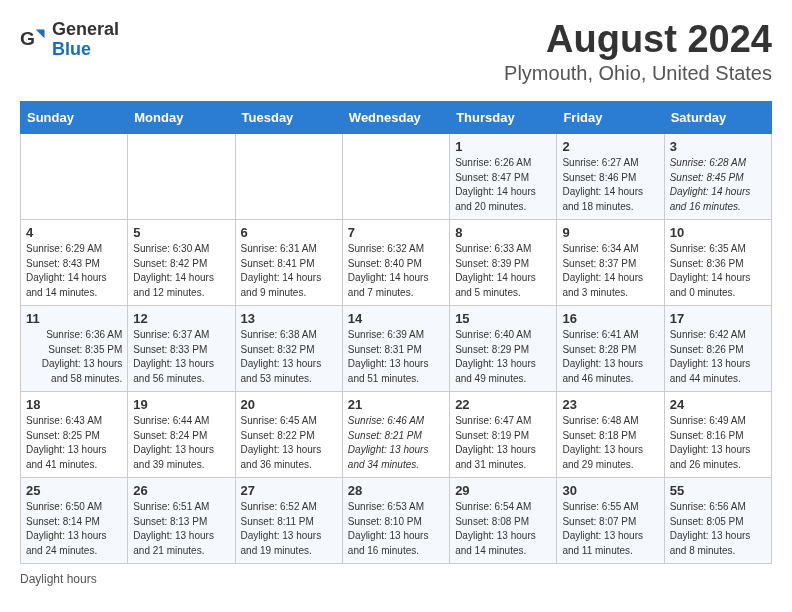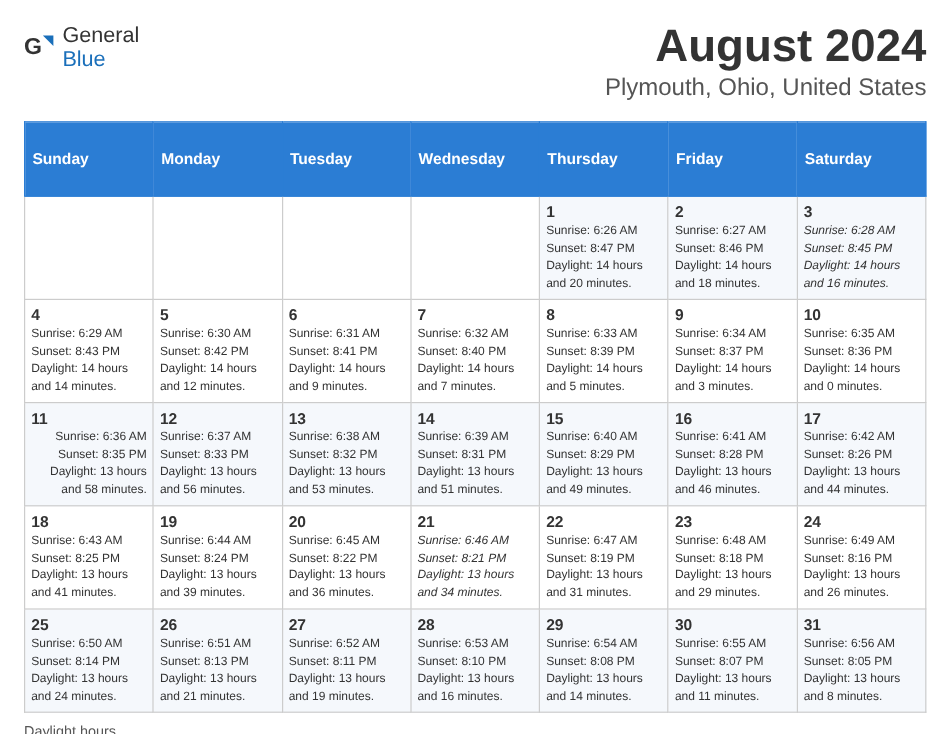"General" .logo-text { font-weight: normal -> bold }
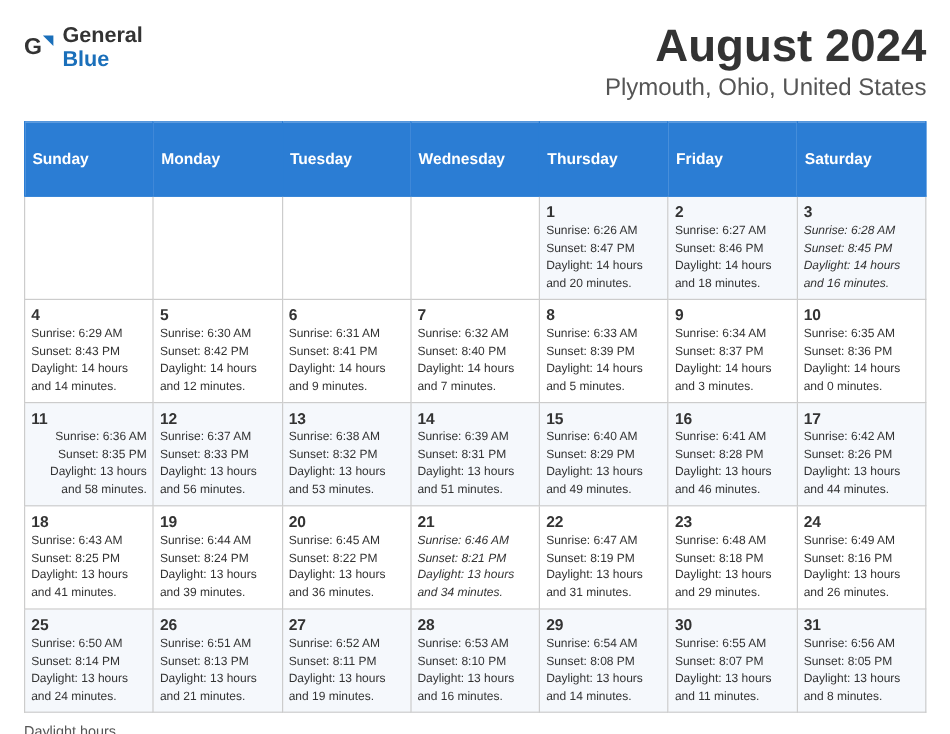"Sunday" thead tr th { padding: 23px 6px -> 8px 6px }
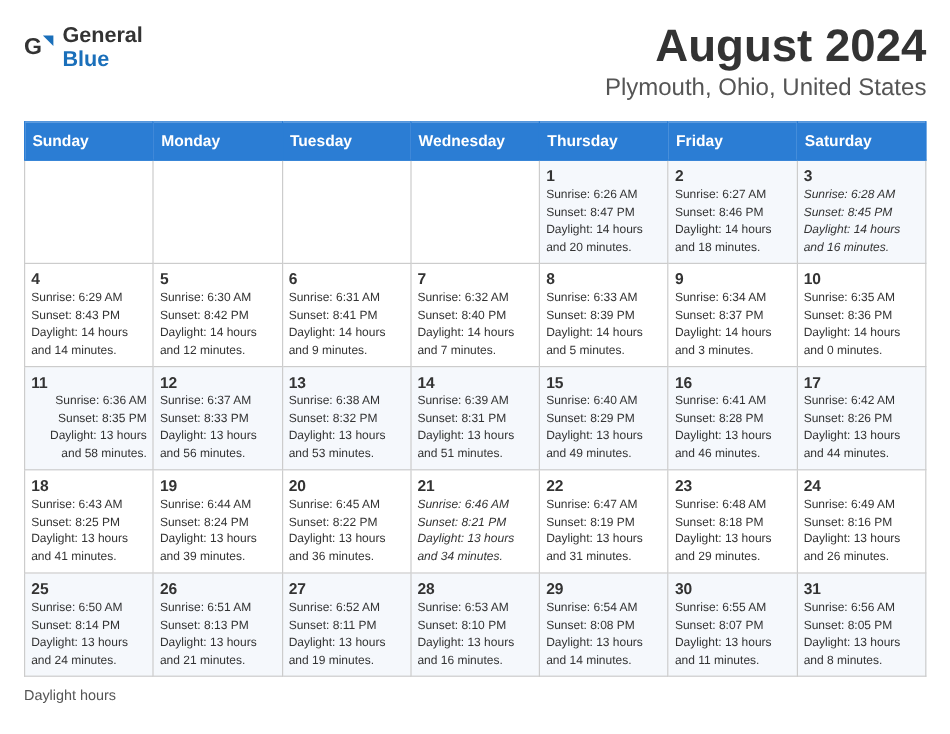"31" span.day-num { text: 31 -> 55 }
